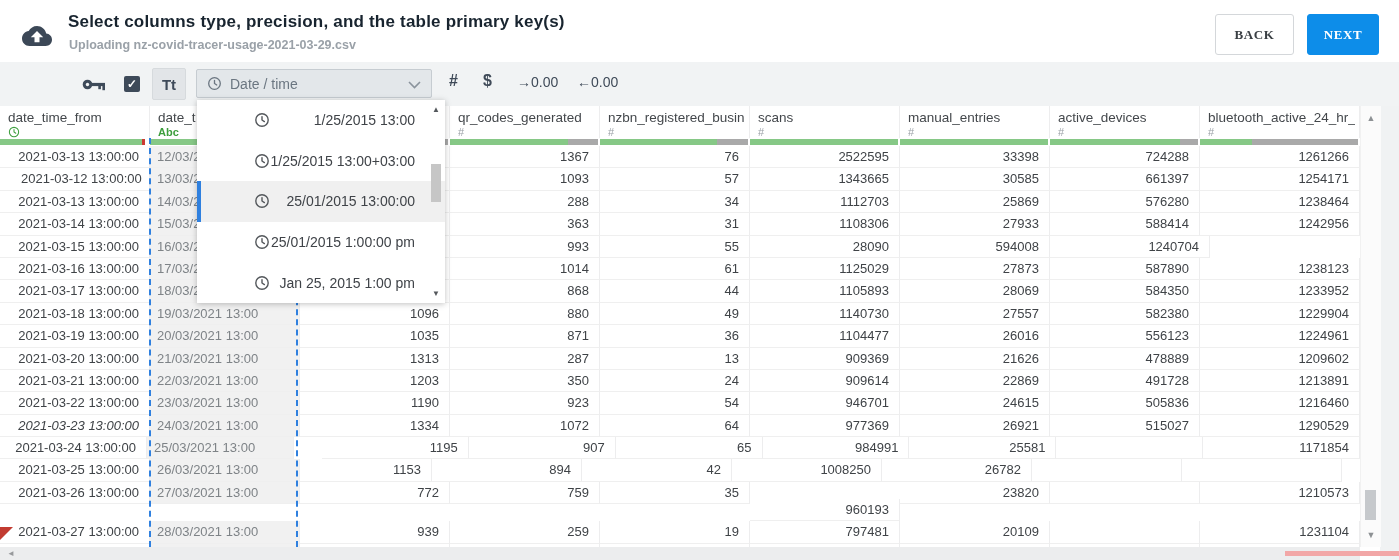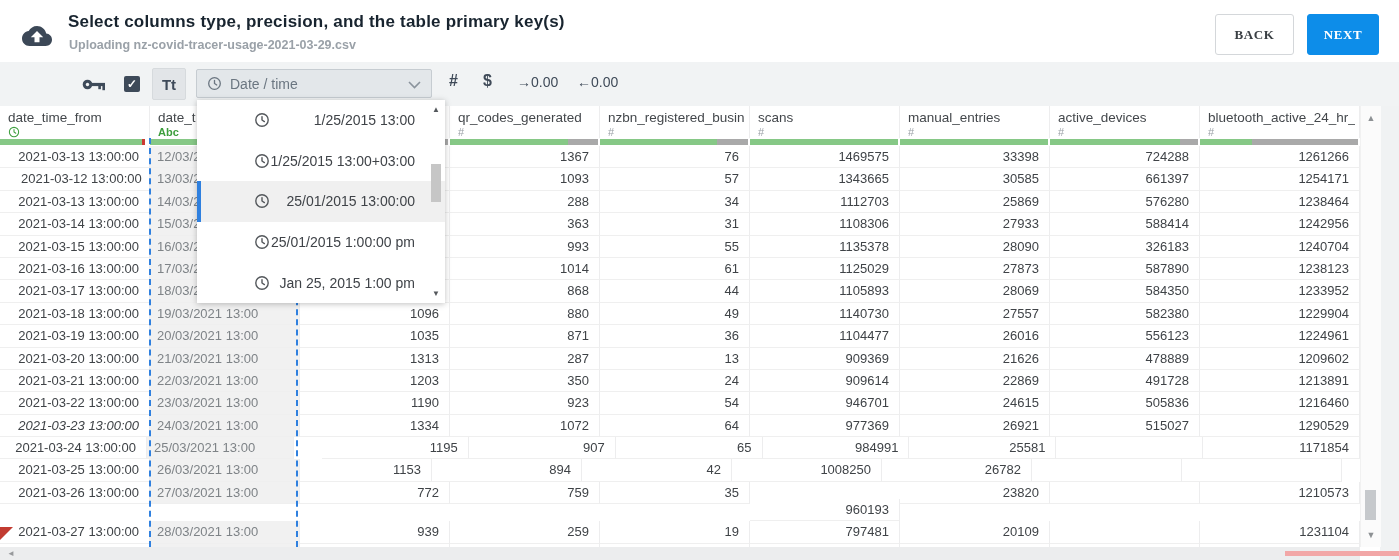"1469575" div.td { text: 1469575 -> 2522595 }
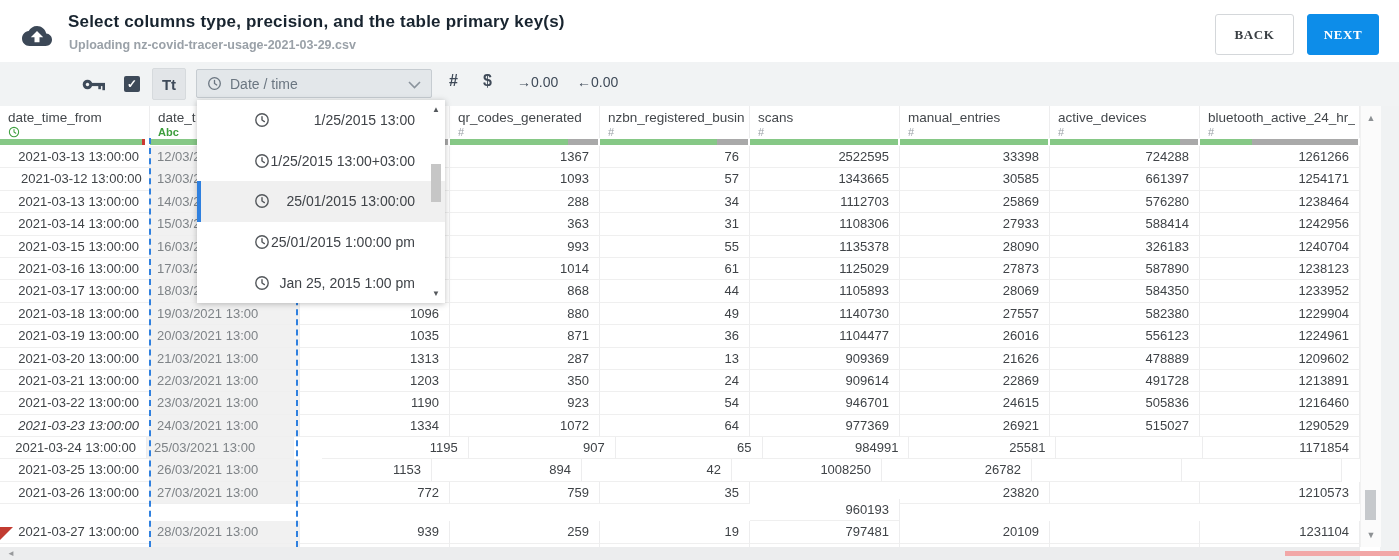"1135378" div.td { html: <div>1135378</div> -> none }
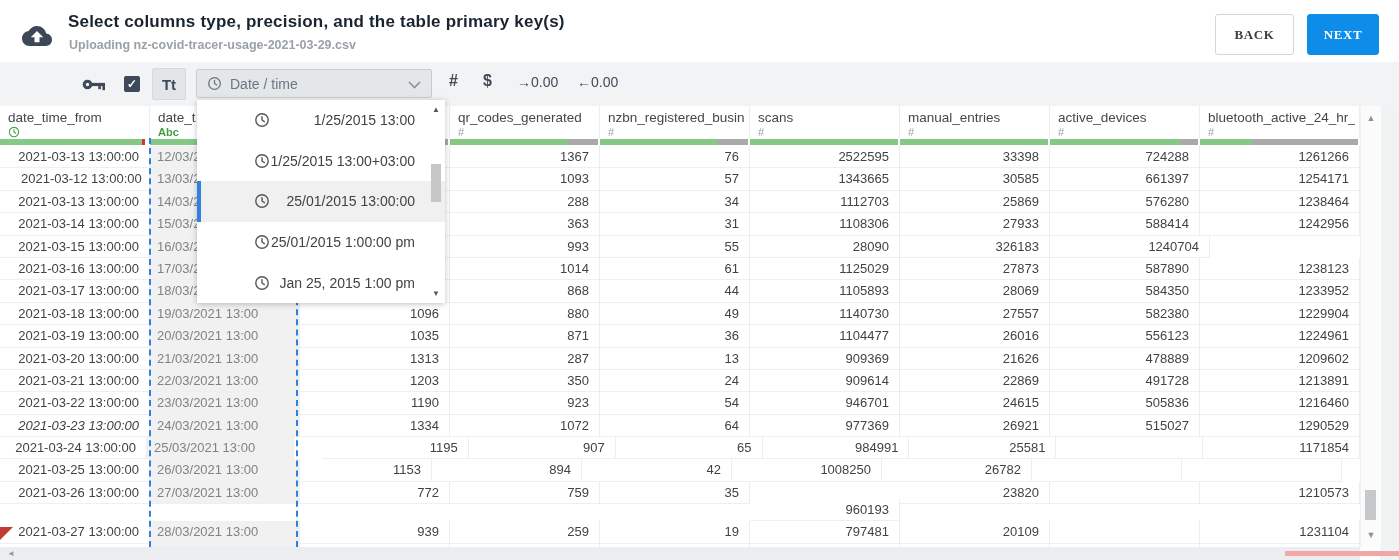"326183" div.td { text: 326183 -> 594008 }
